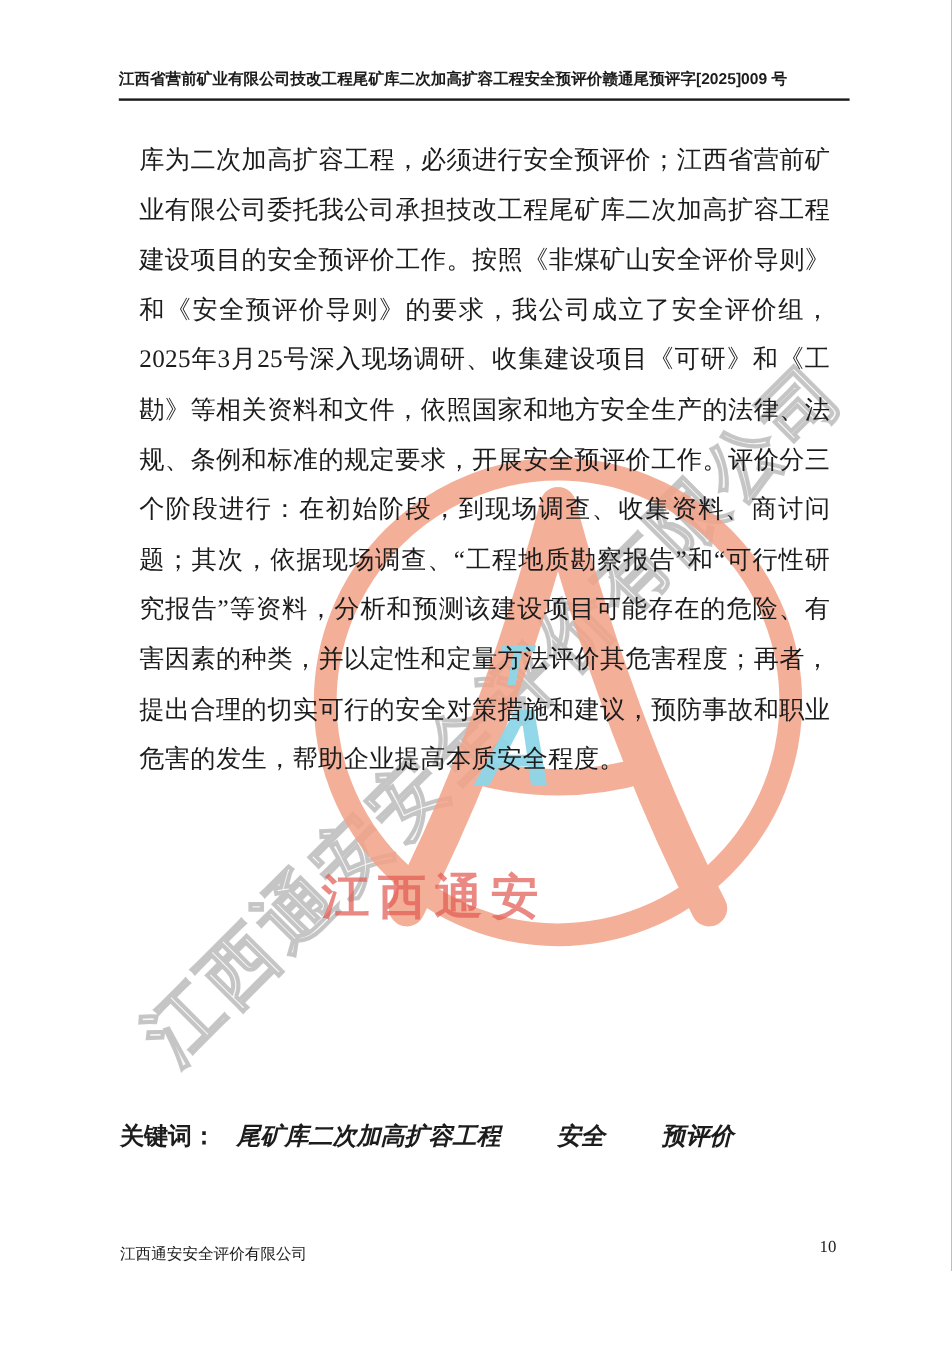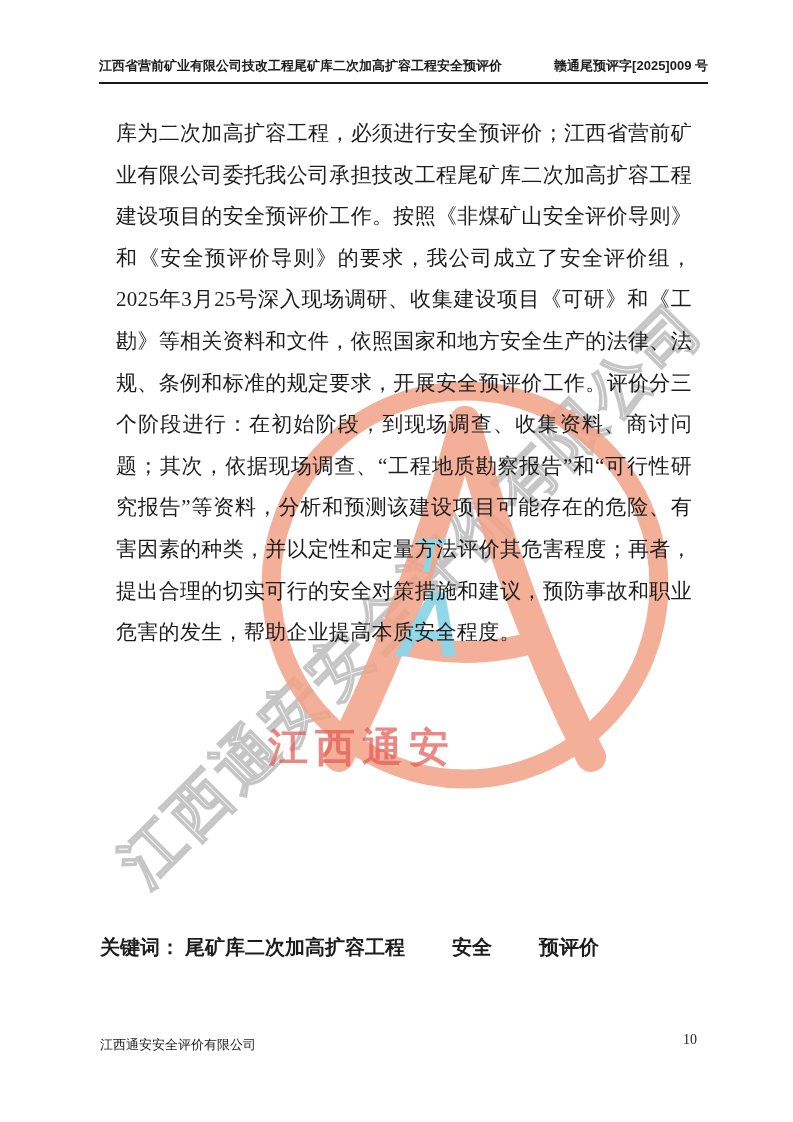"江西省营前矿业有限公司技改工程尾矿库二次加高扩容工程安全预评价" .header { justify-content: space-between -> none }
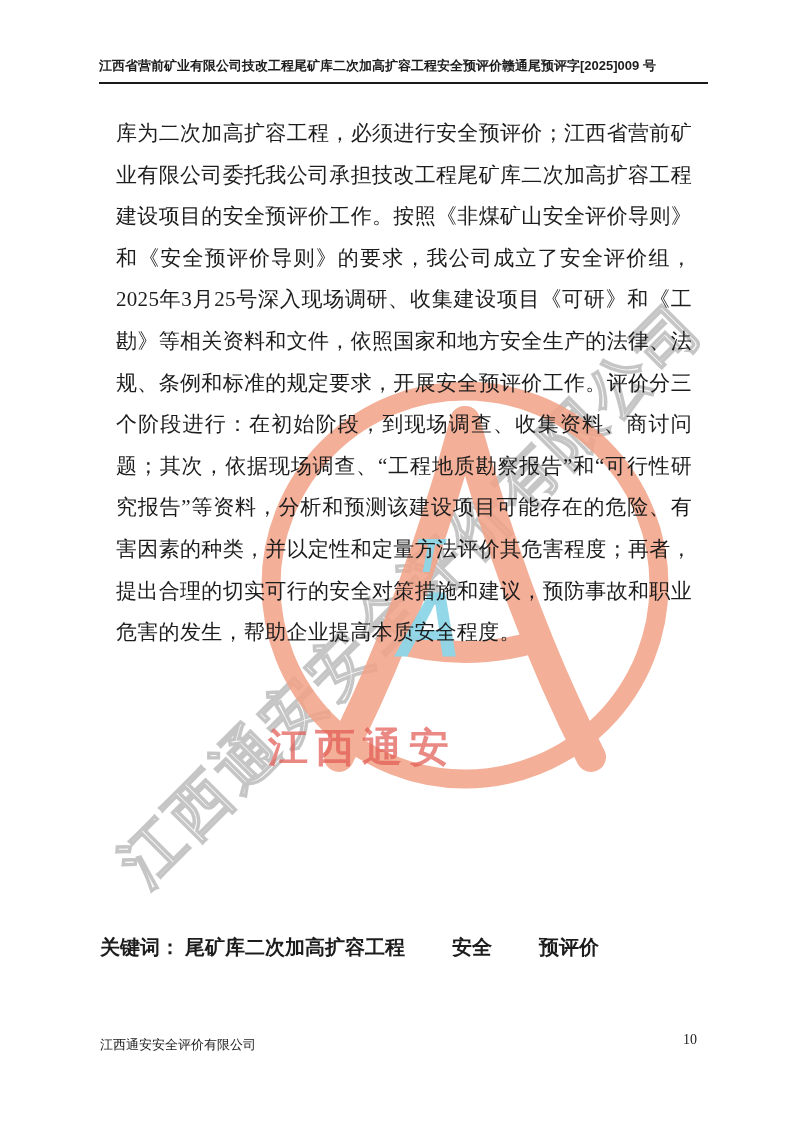"关键词：" .keywords .kw-label { margin-right: 0 -> 12px }
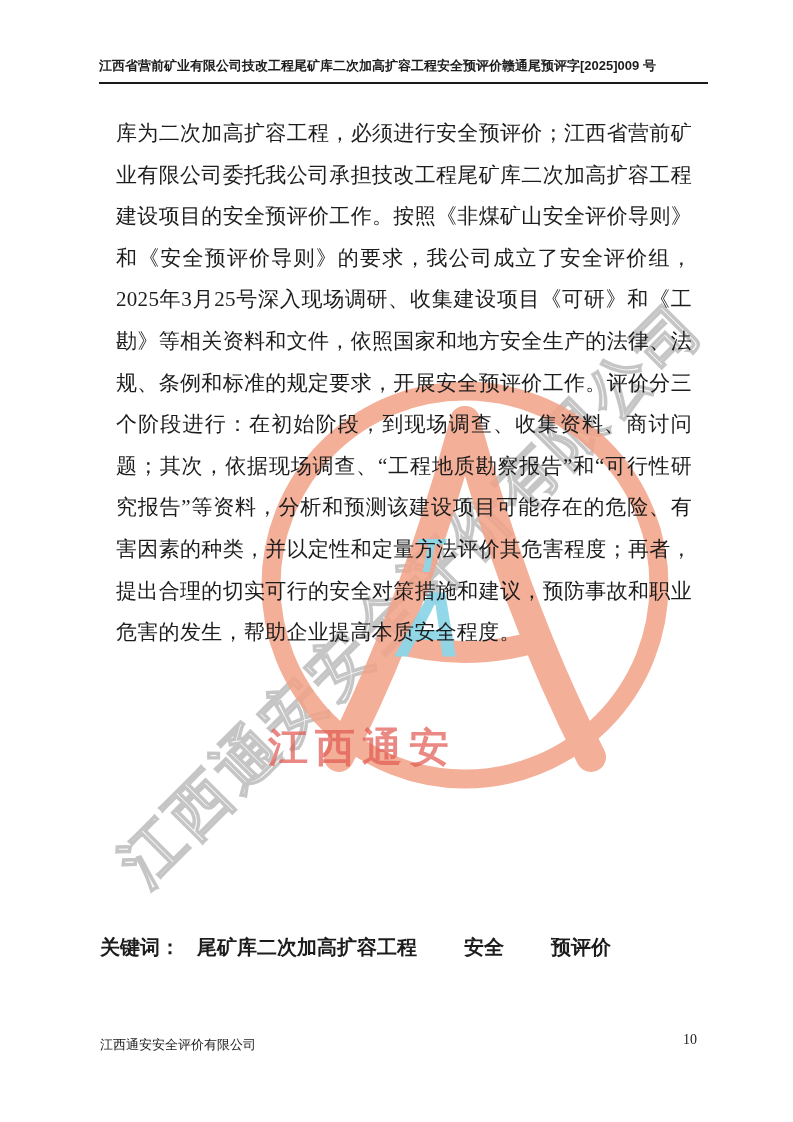"尾矿库二次加高扩容工程" .keywords .kw-term { font-style: none -> italic }
